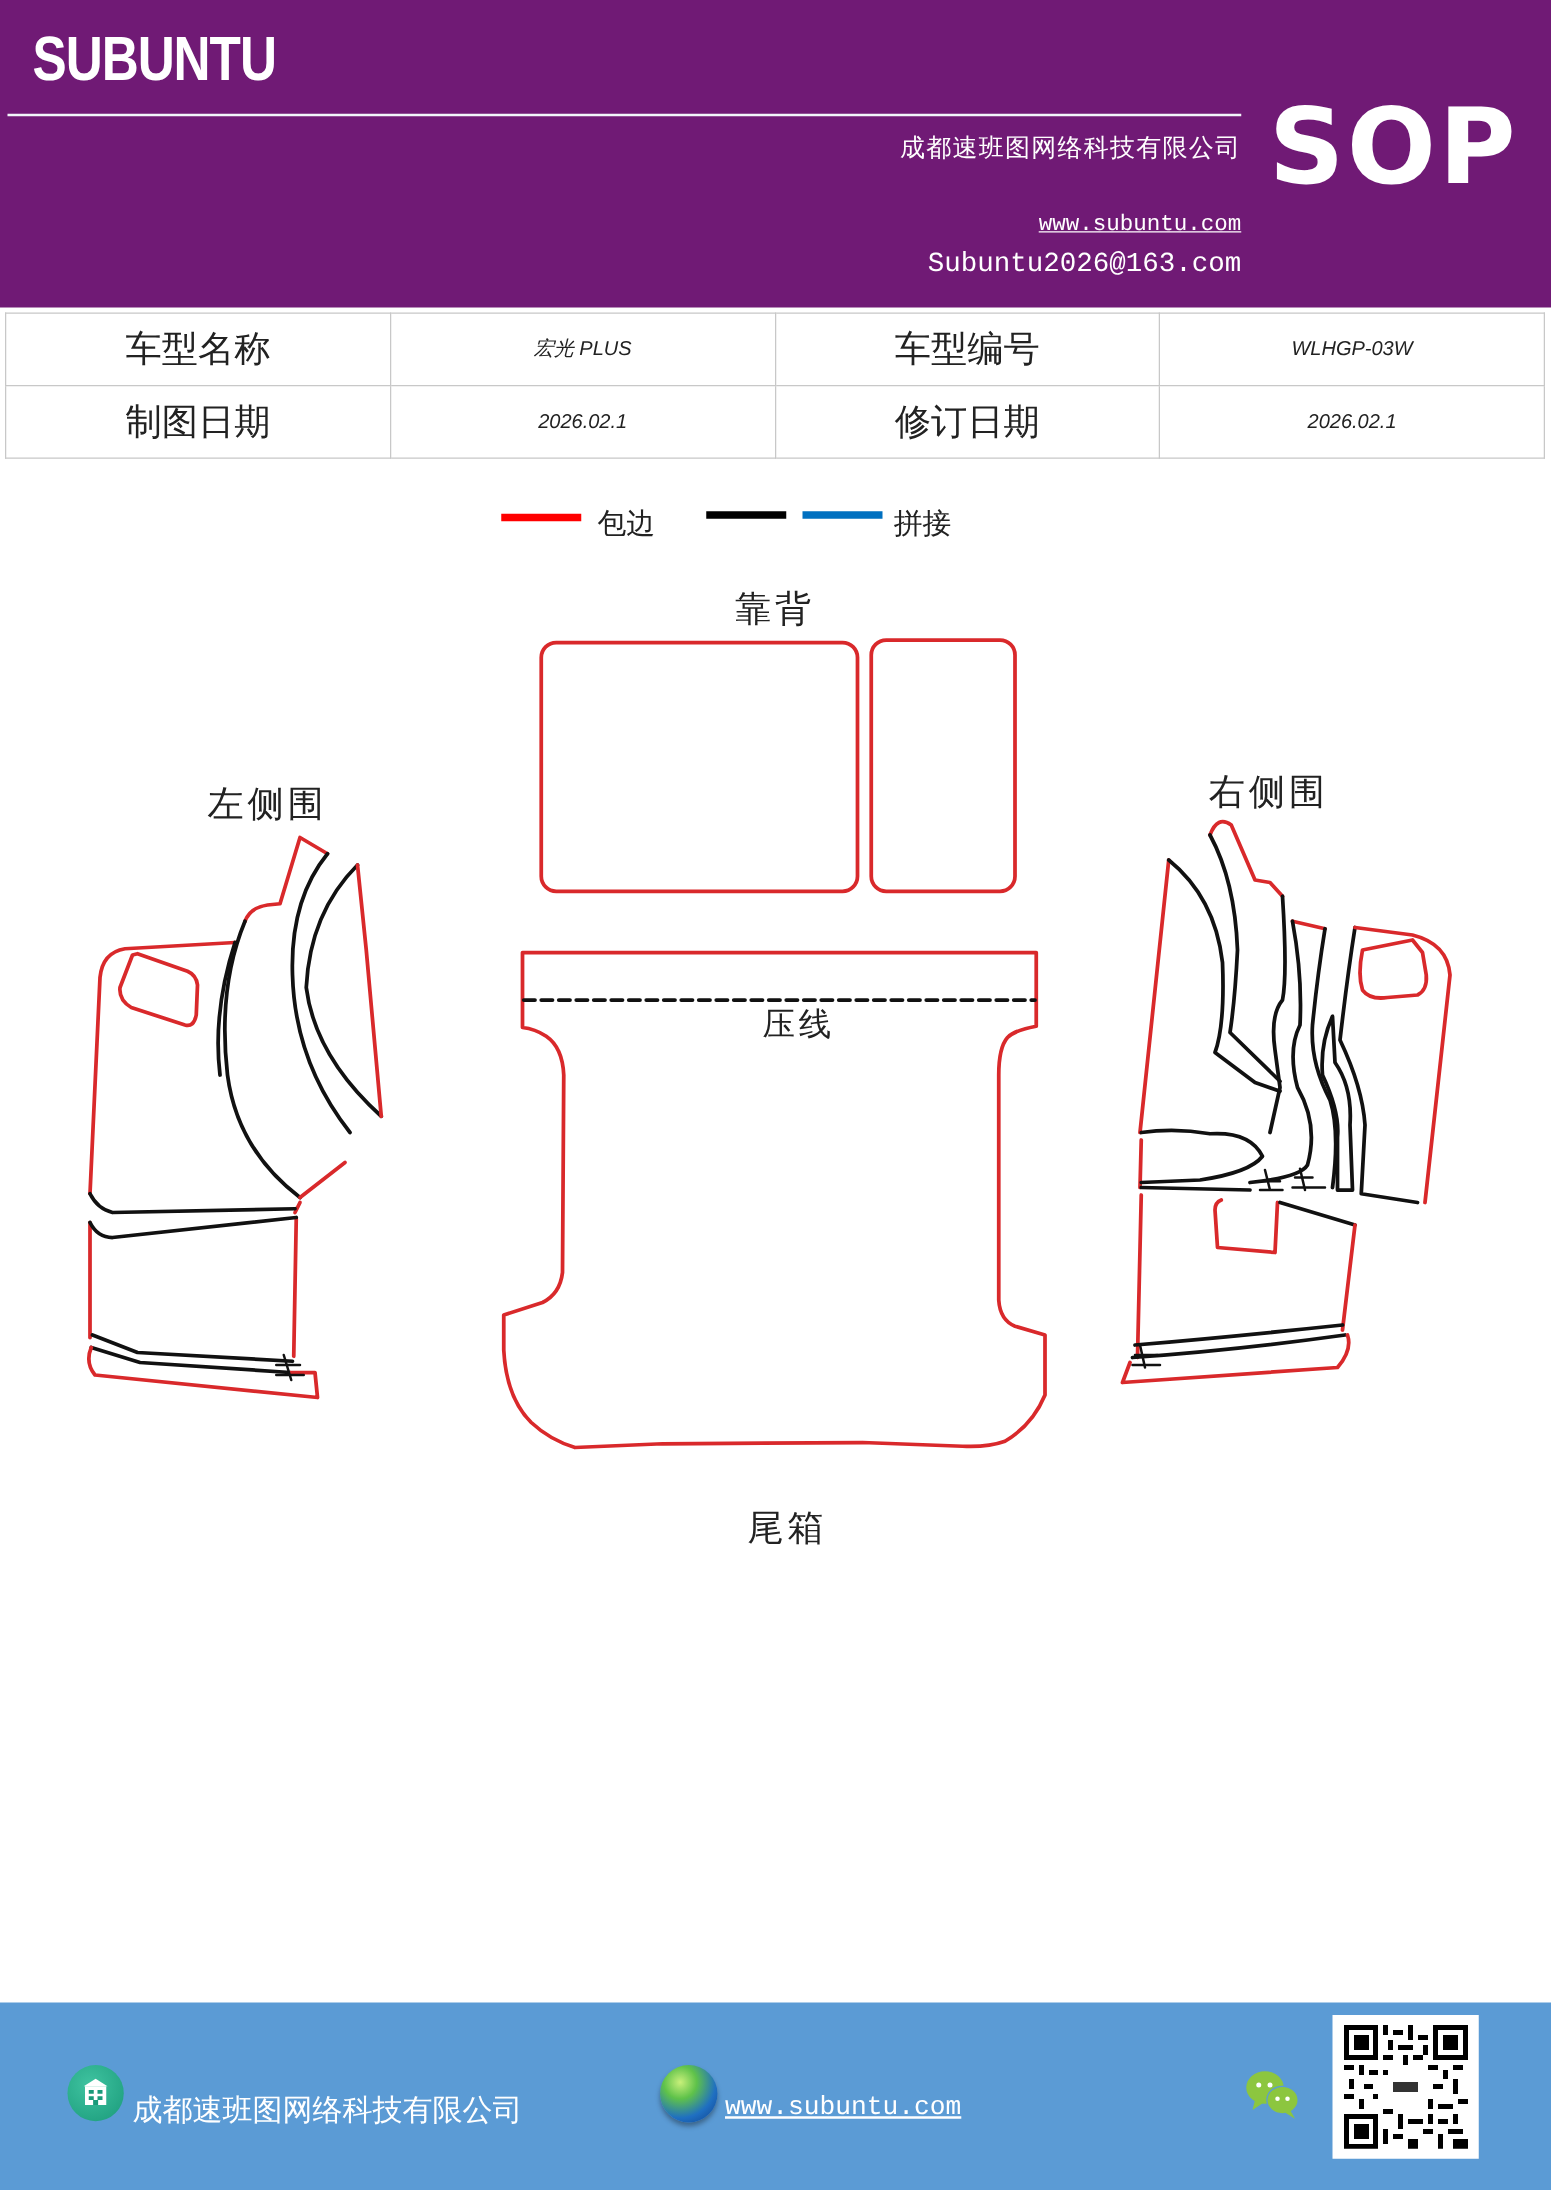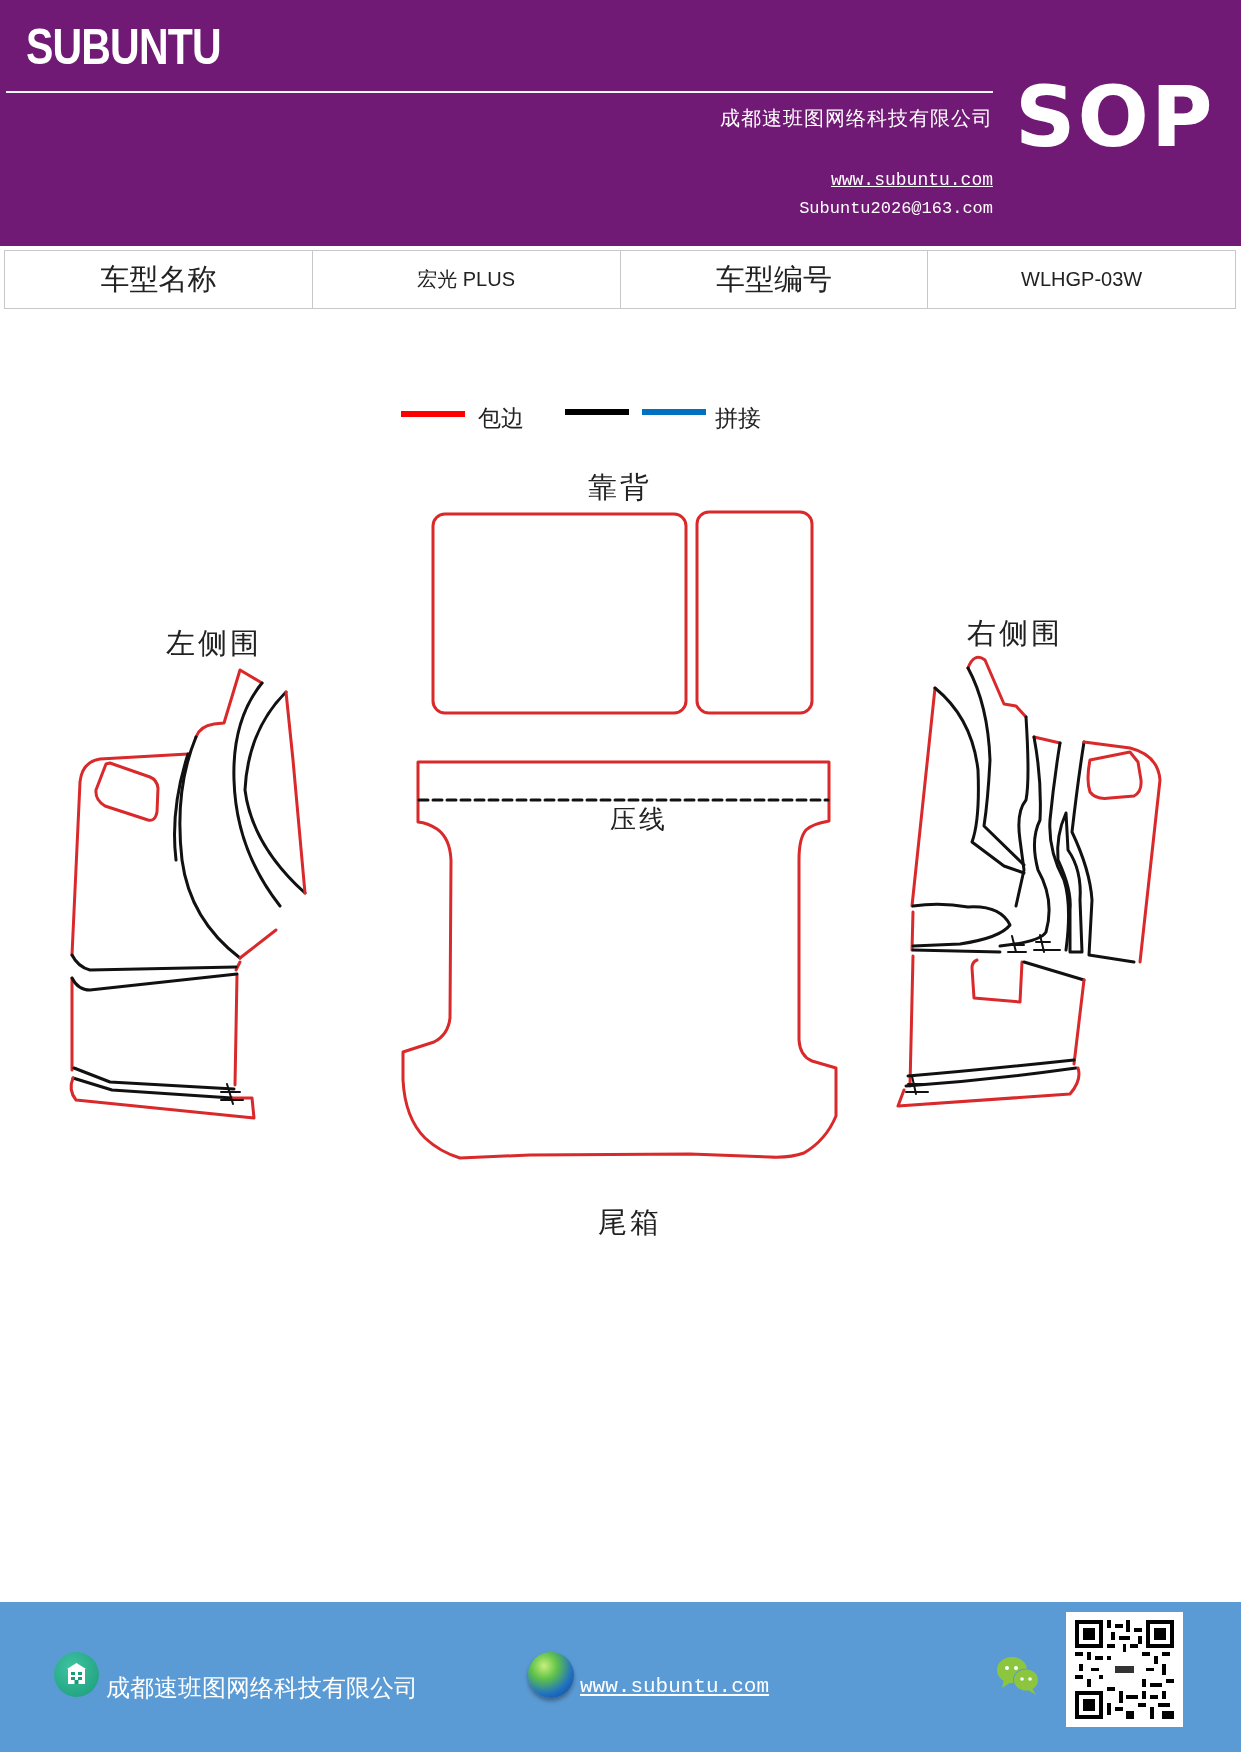"Subuntu2026@163.com" .email-top { font-size: 17px -> 22px }
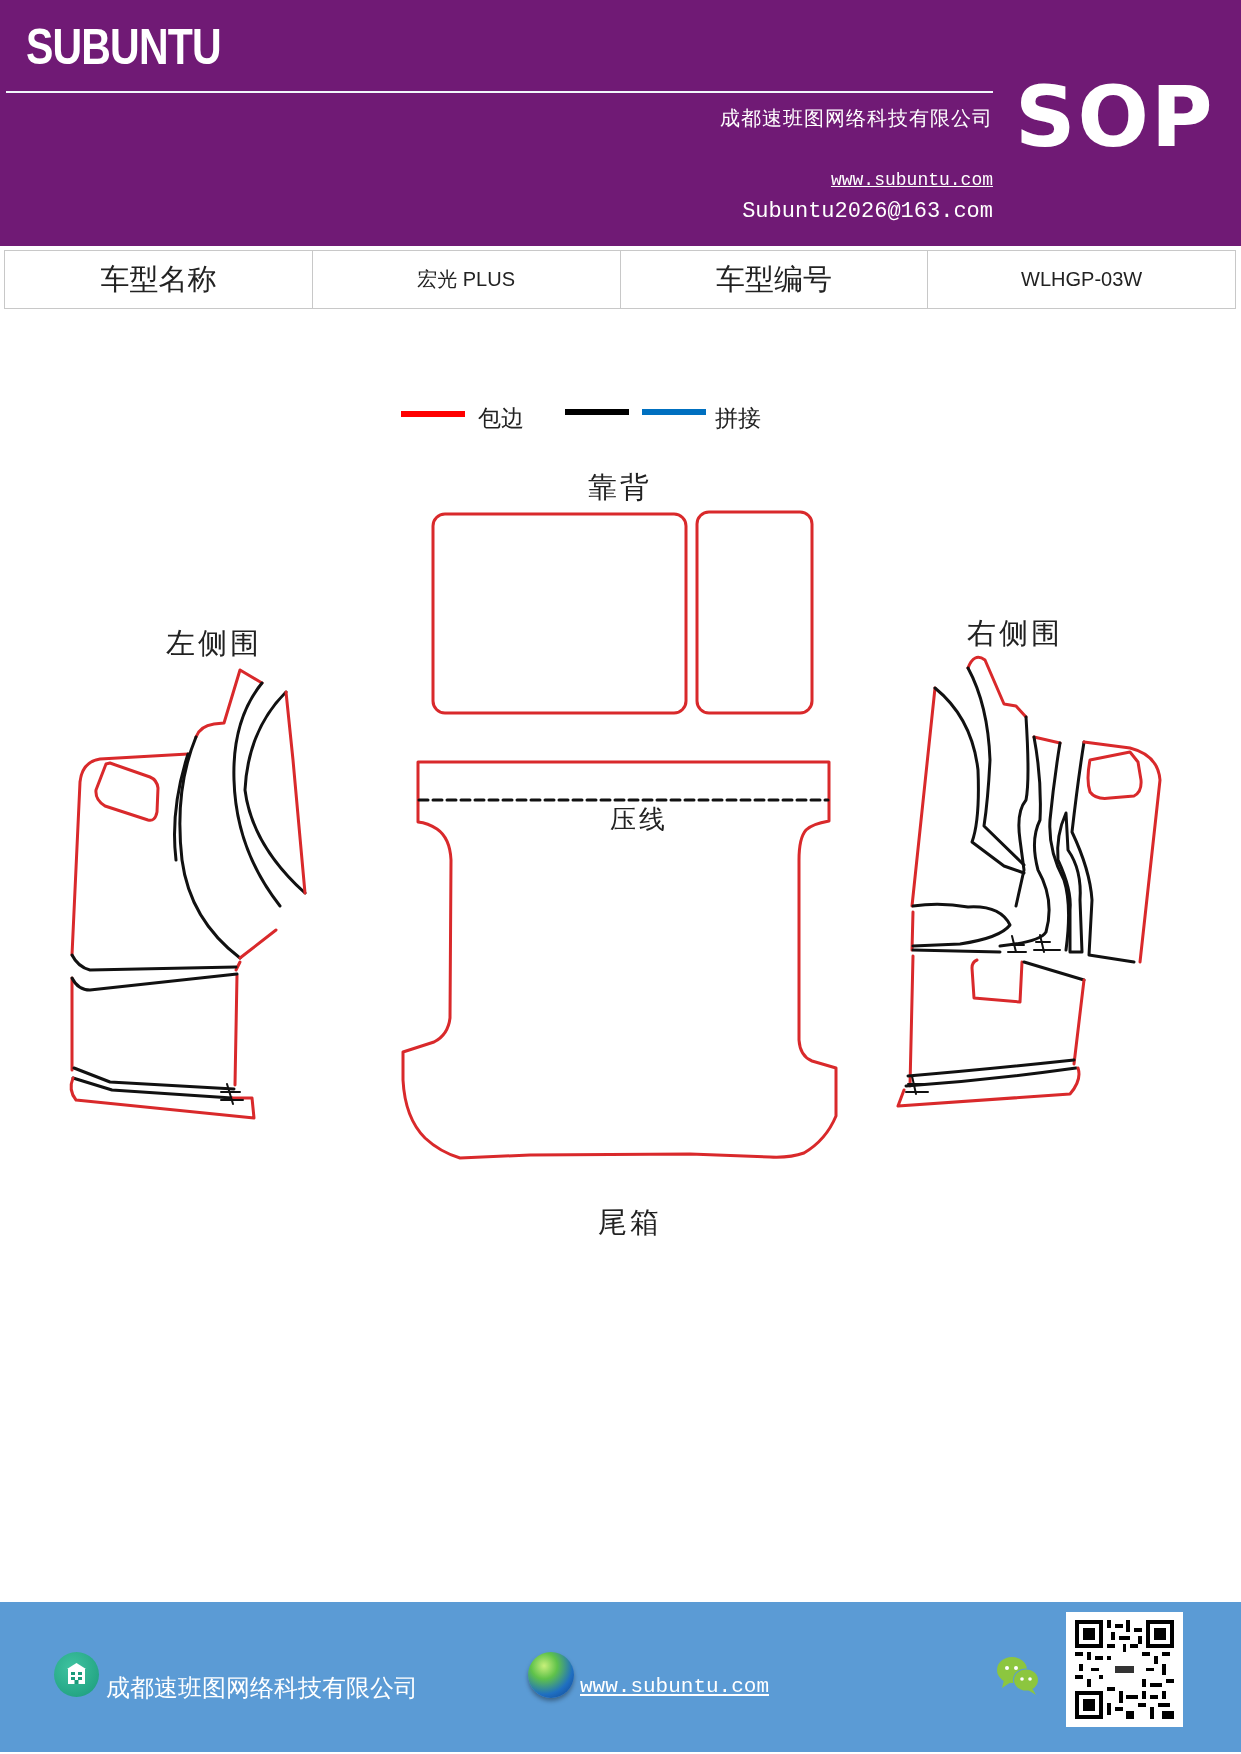"宏光 PLUS" .info-table td.val { font-size: 20px -> 16px; font-style: none -> italic }
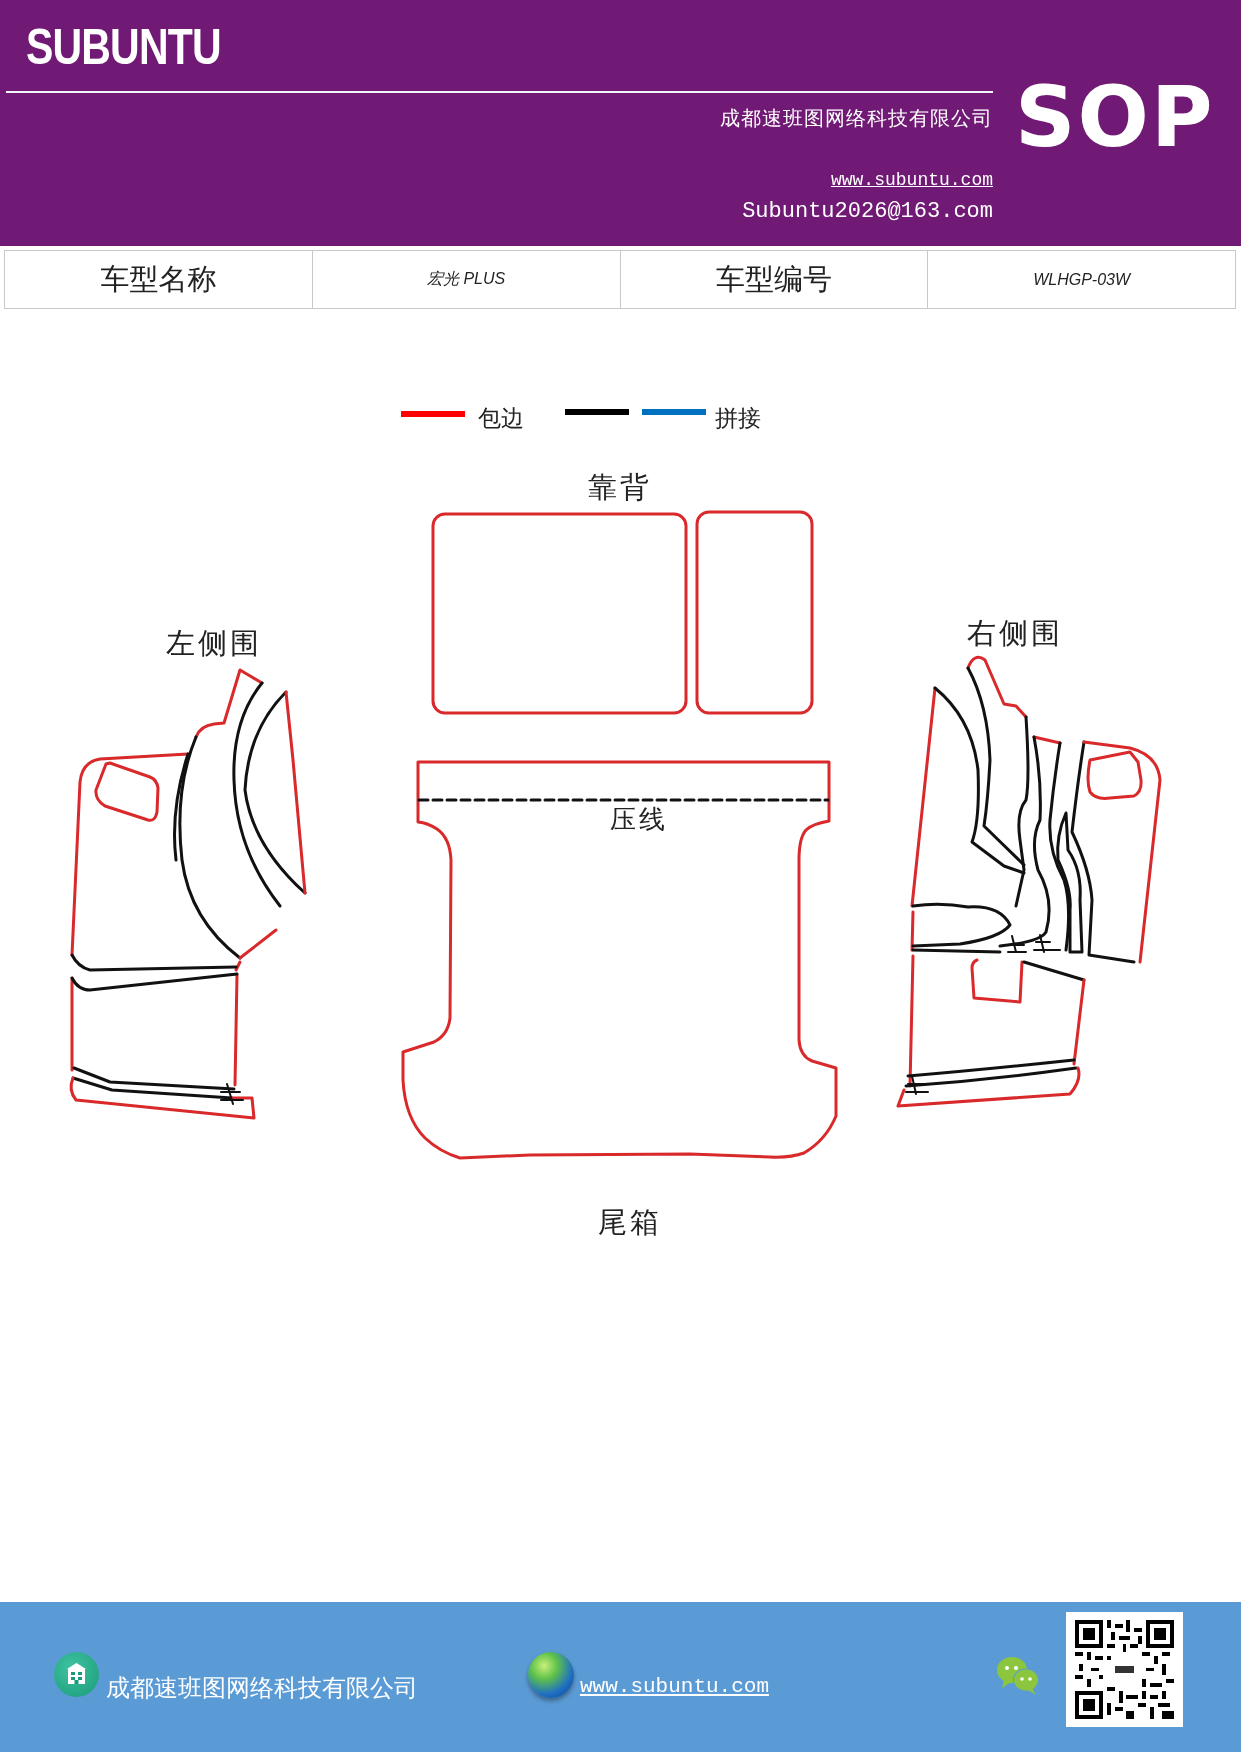"制图日期" tr { html: none -> <tr> <td>制图日期</td> <td>2026.02.1</td> <td>修订日期</td> <td>2026.02.1</td> </tr> }
